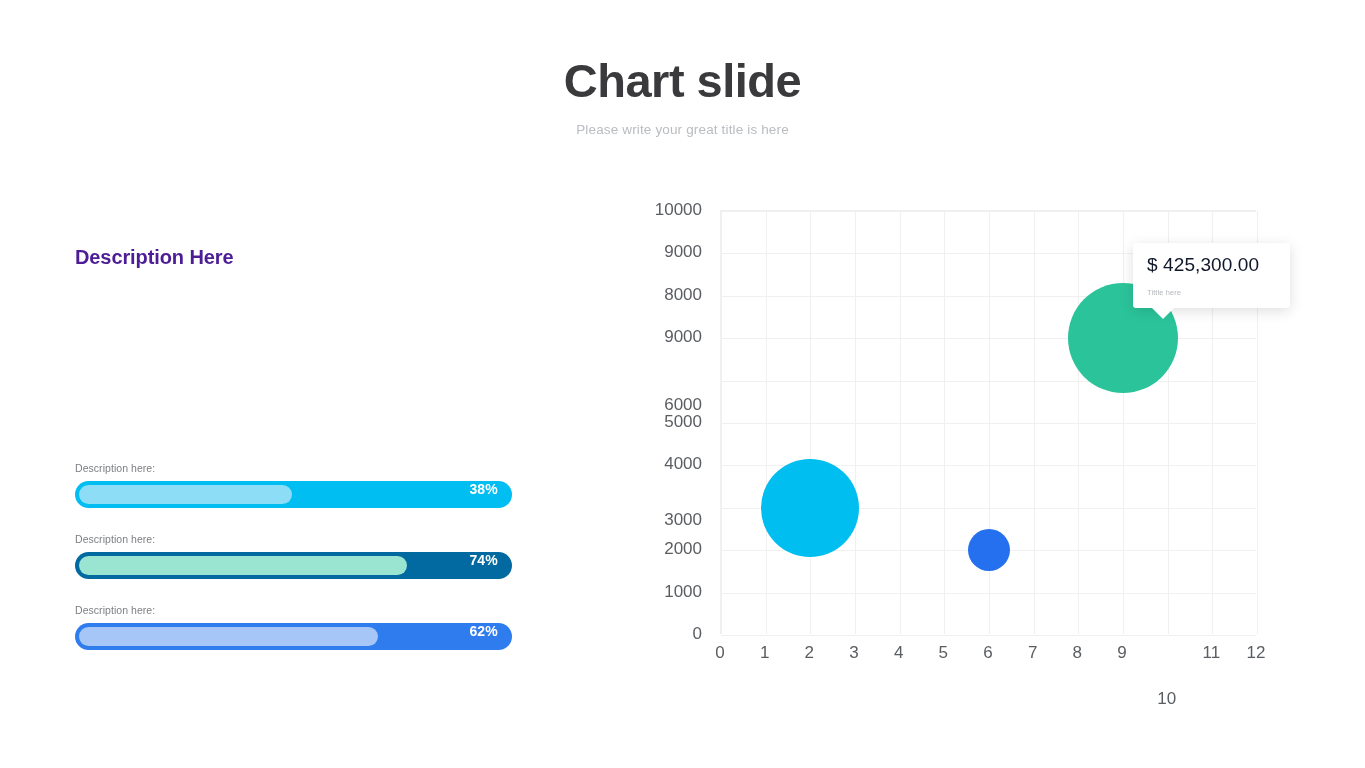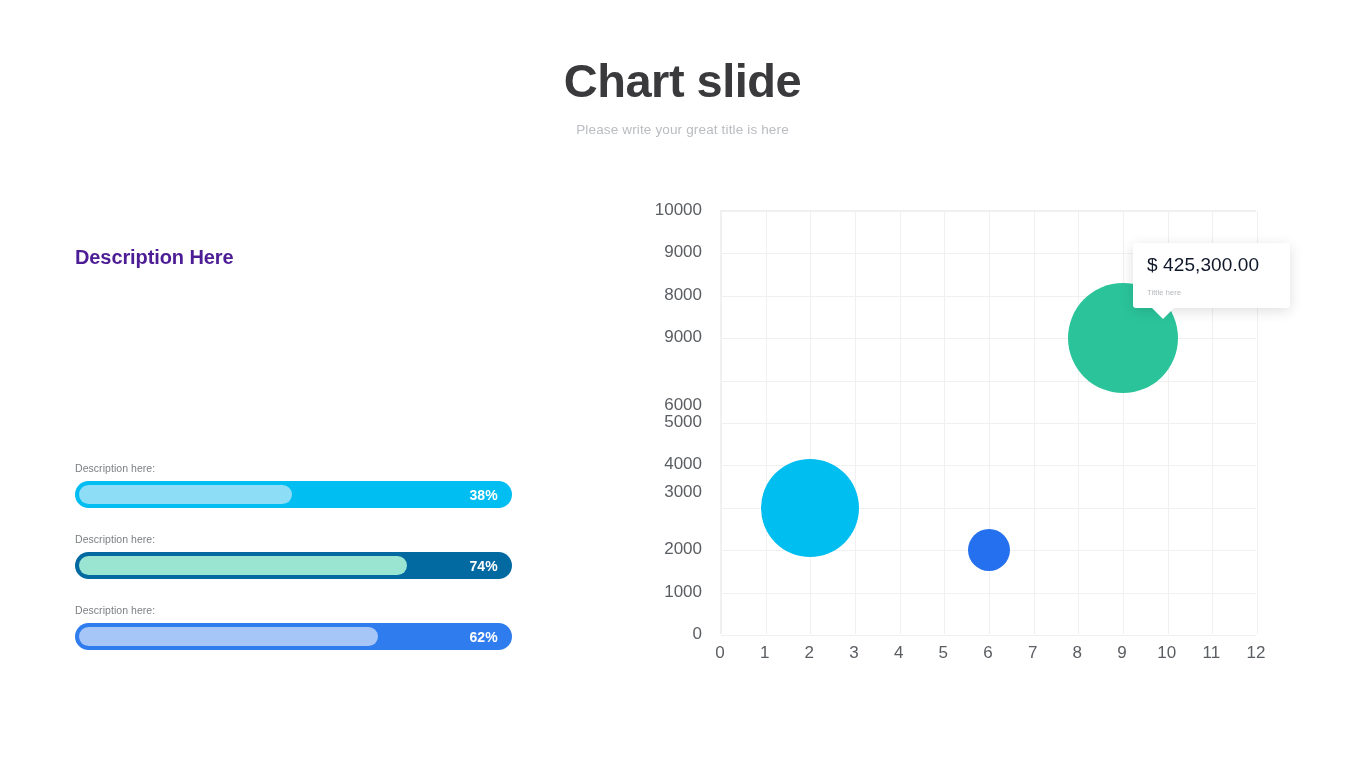"38%" .bar-track { align-items: center -> flex-start }
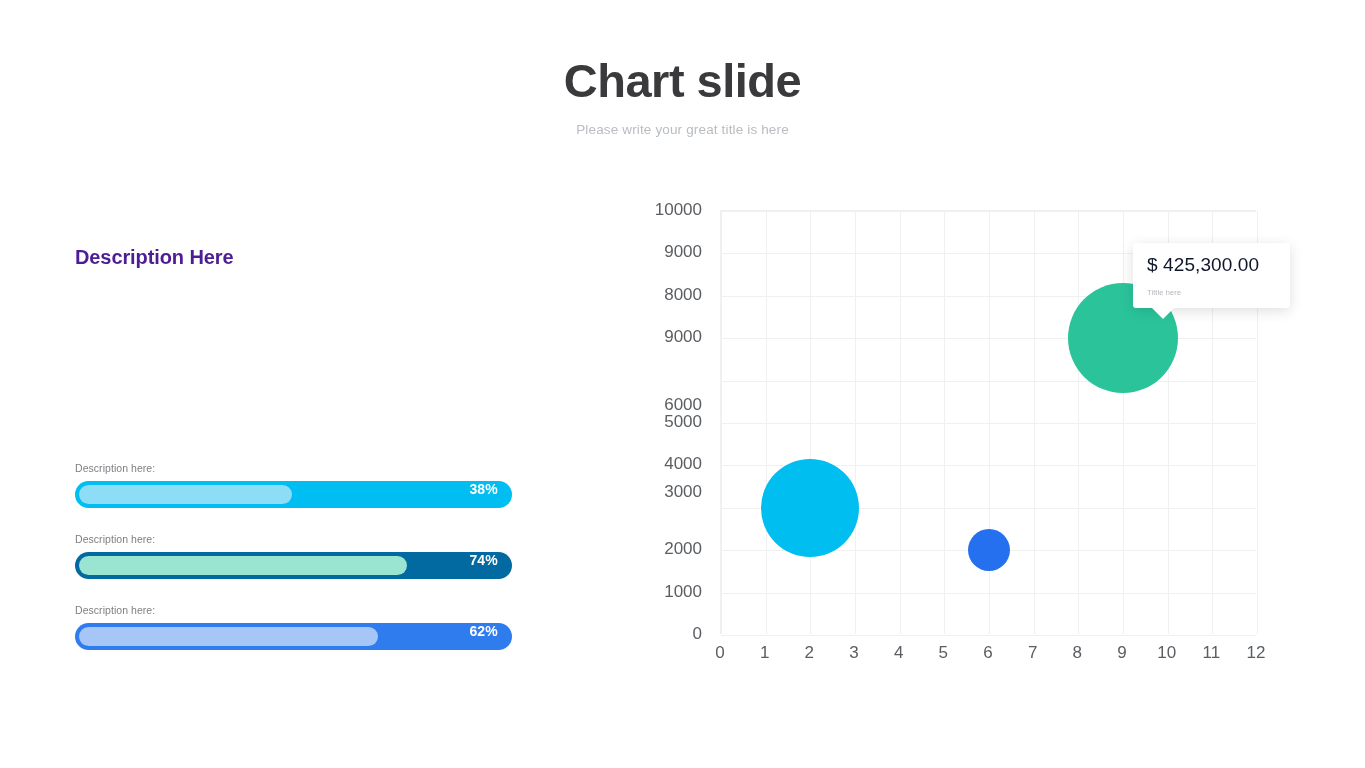"3000" div.y-tick { top: 297px -> 325px }
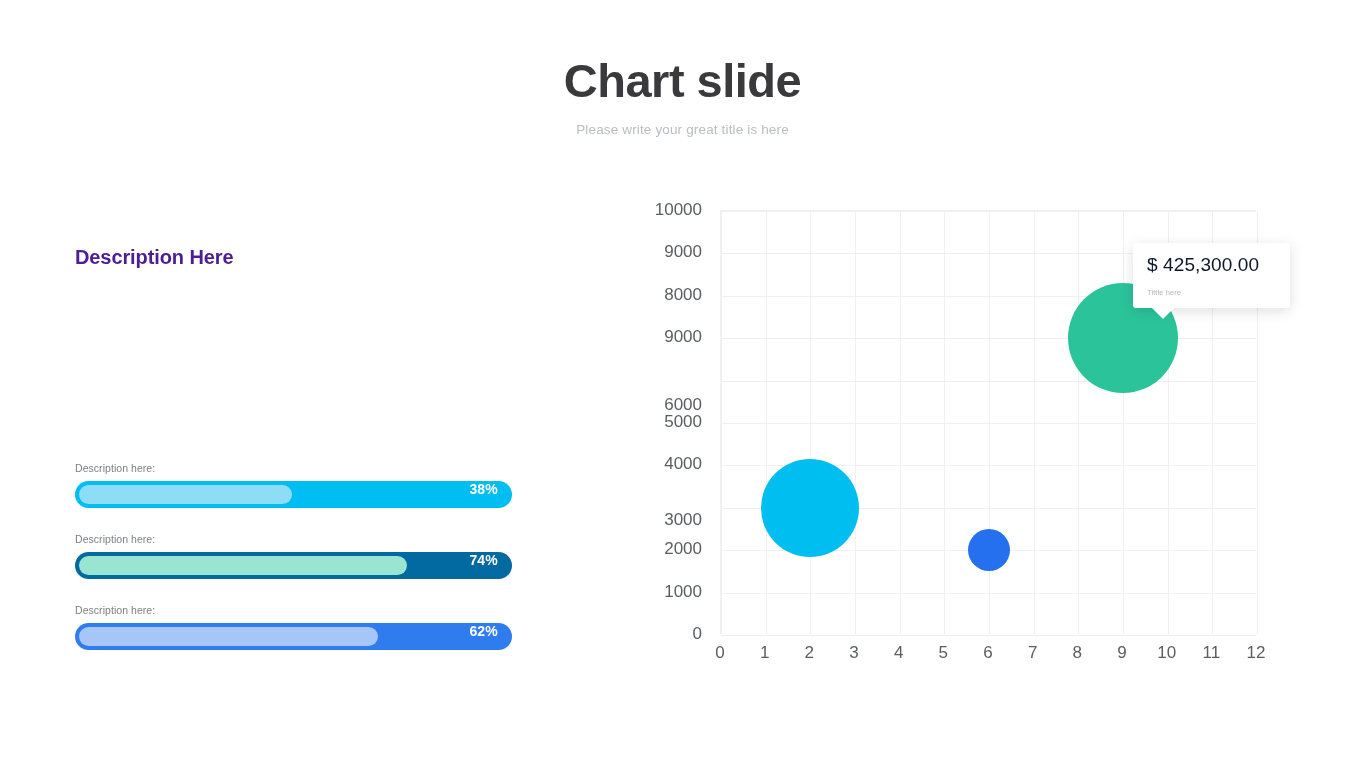"10" div.x-tick { margin-top: none -> 46px }
